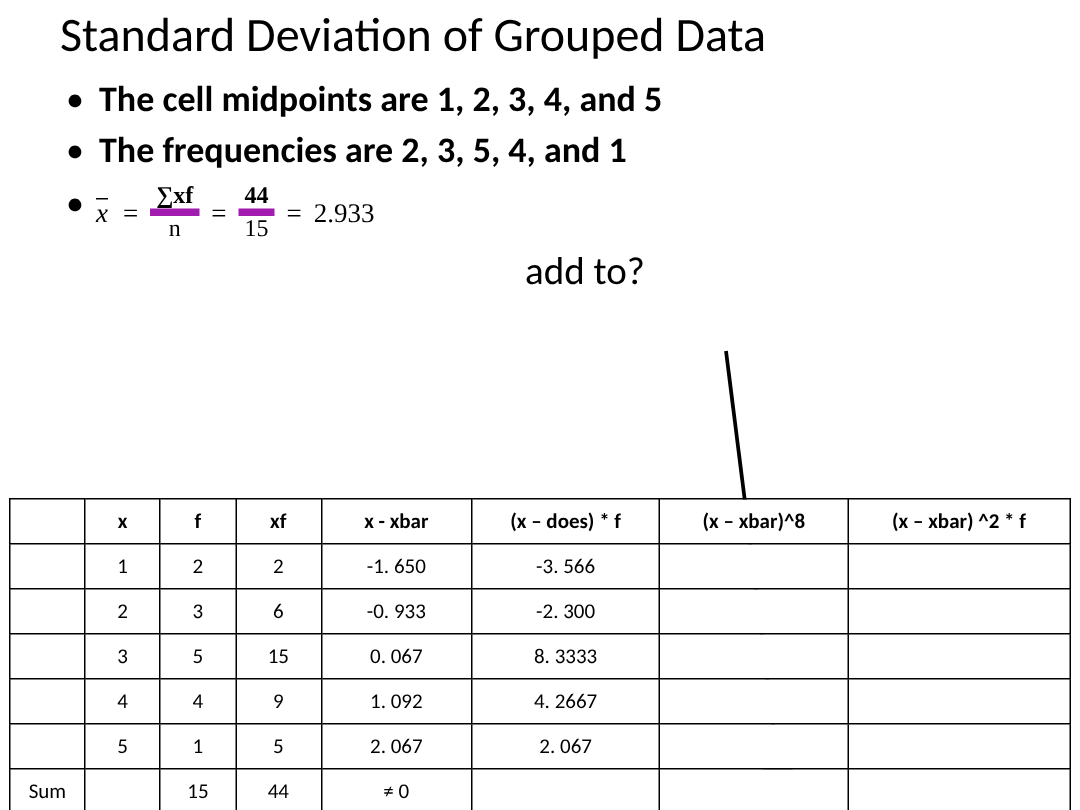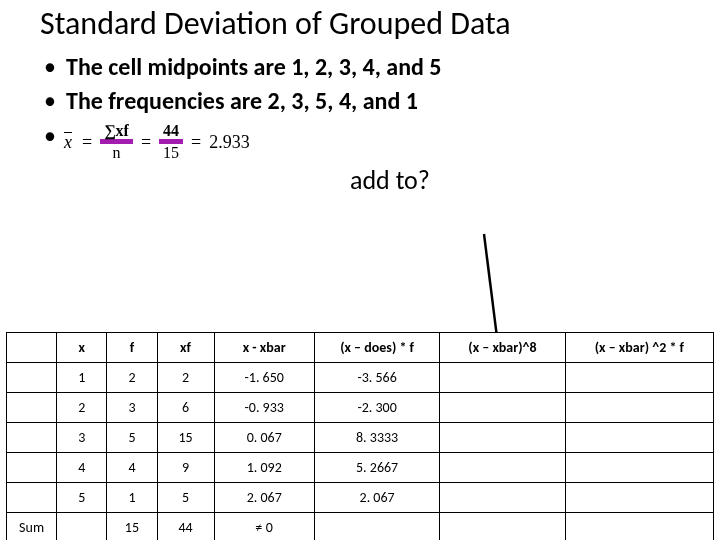"5. 2667" td { text: 5 -> 4 }
